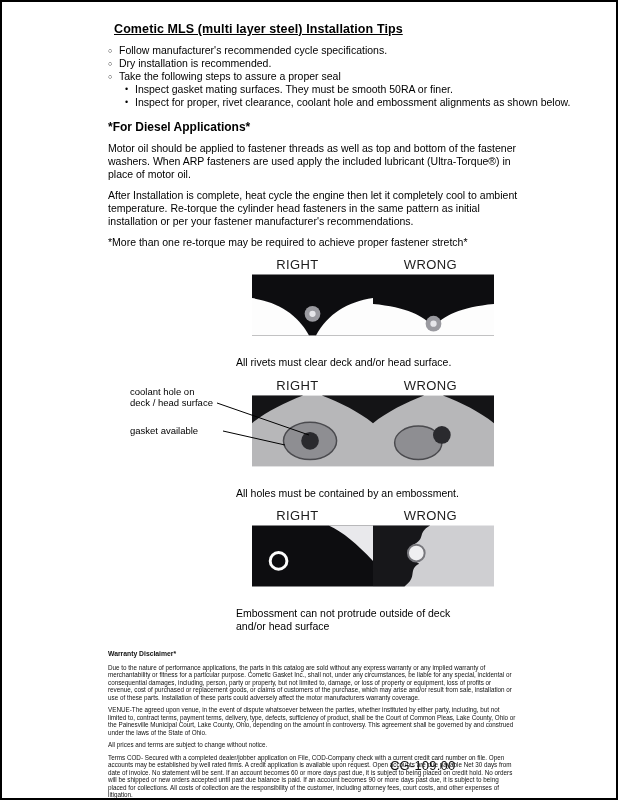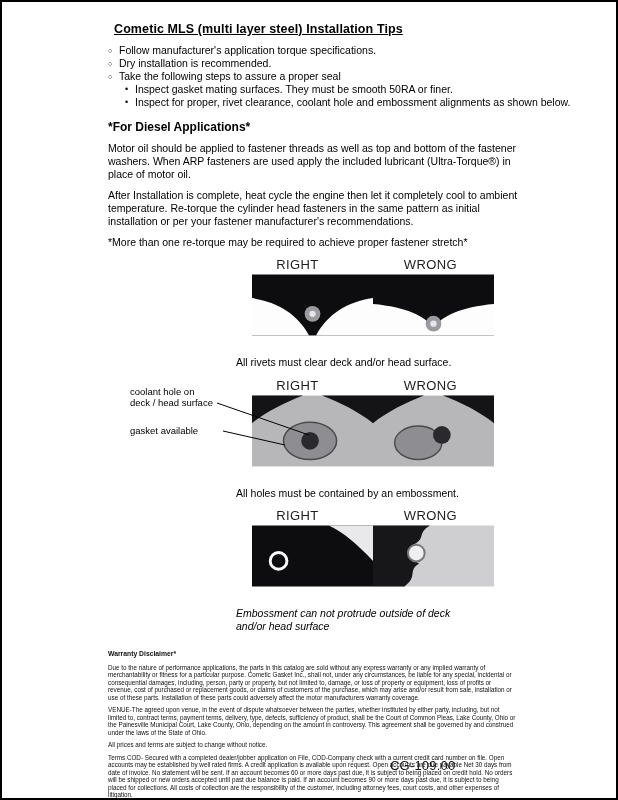"Follow manufacturer's application torque" span { text: application torque -> recommended cycle }
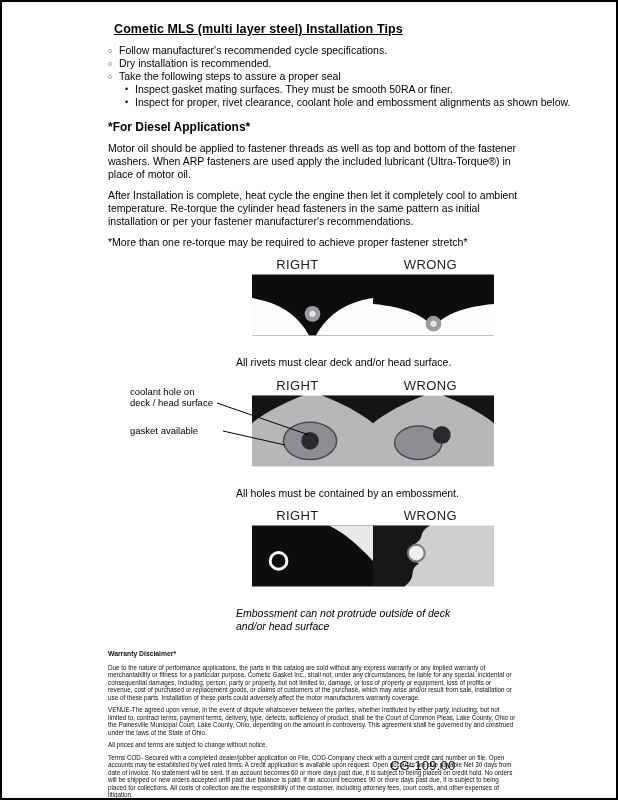"Embossment can not protrude outside" .cap-narrow { font-style: italic -> none }
